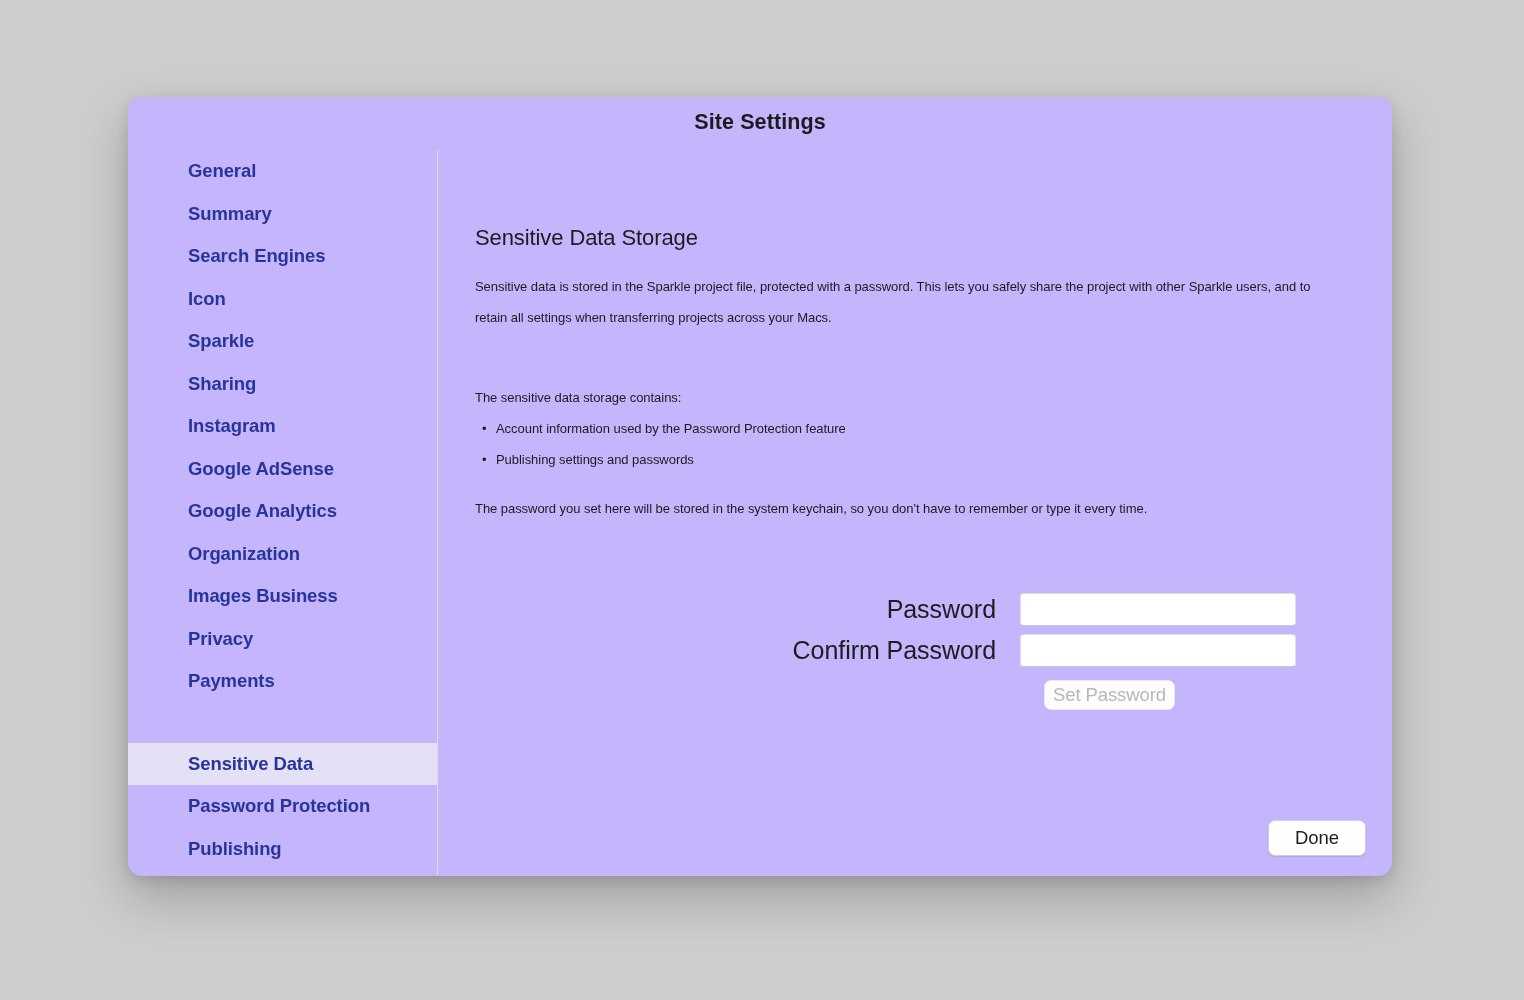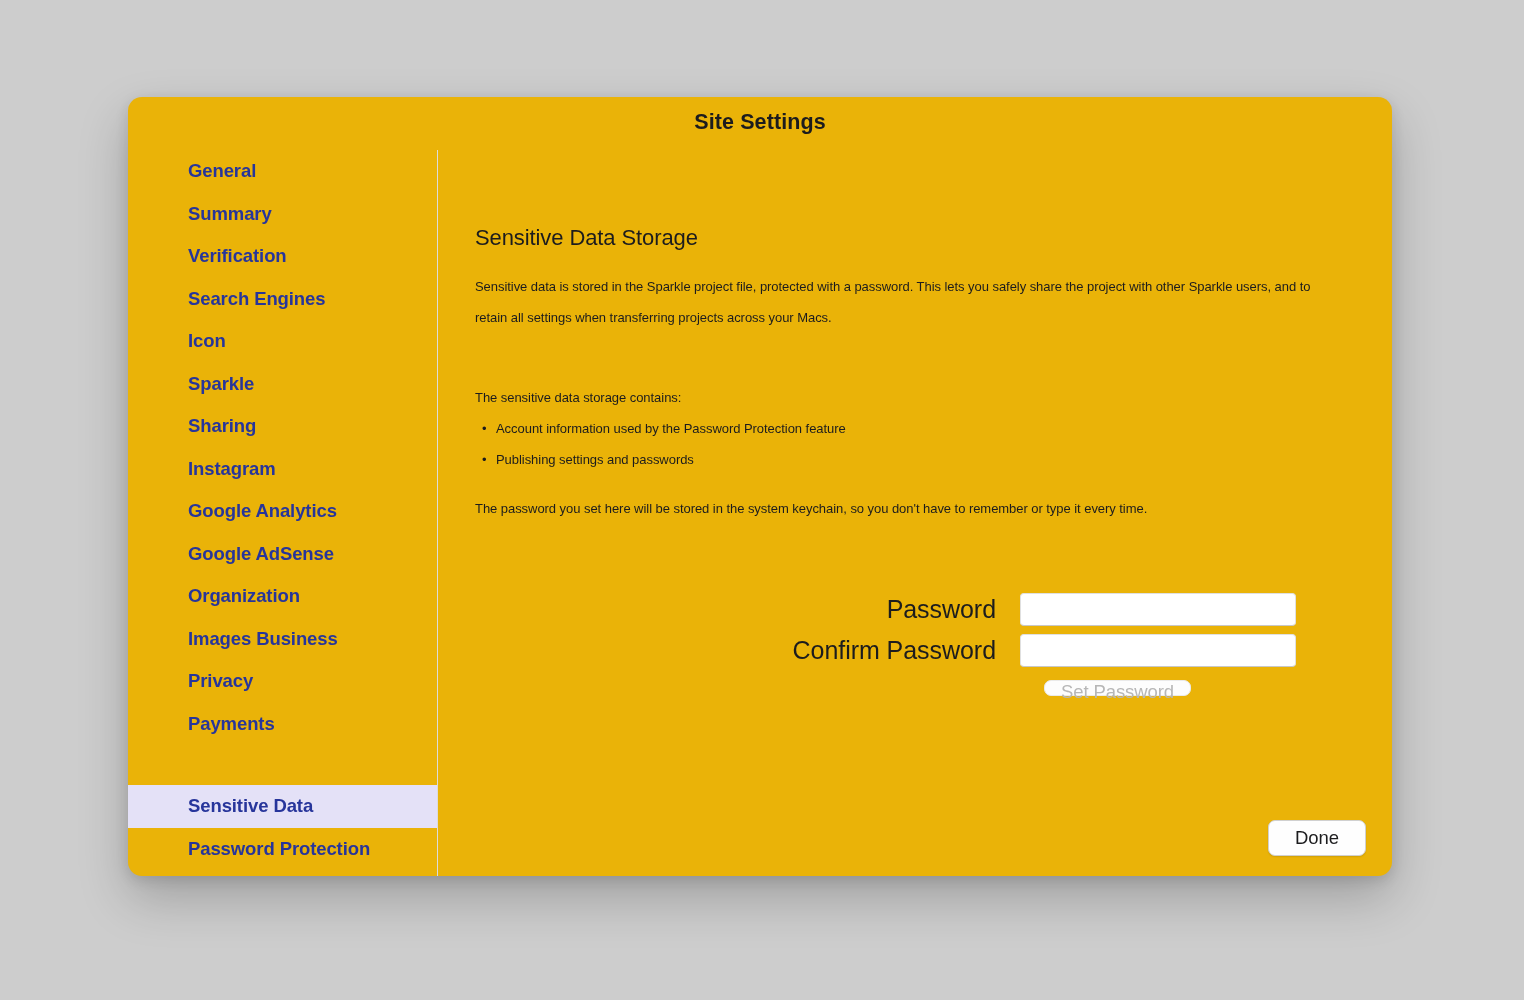"Site Settings" .dialog { background: #eab308 -> #c4b5fd }
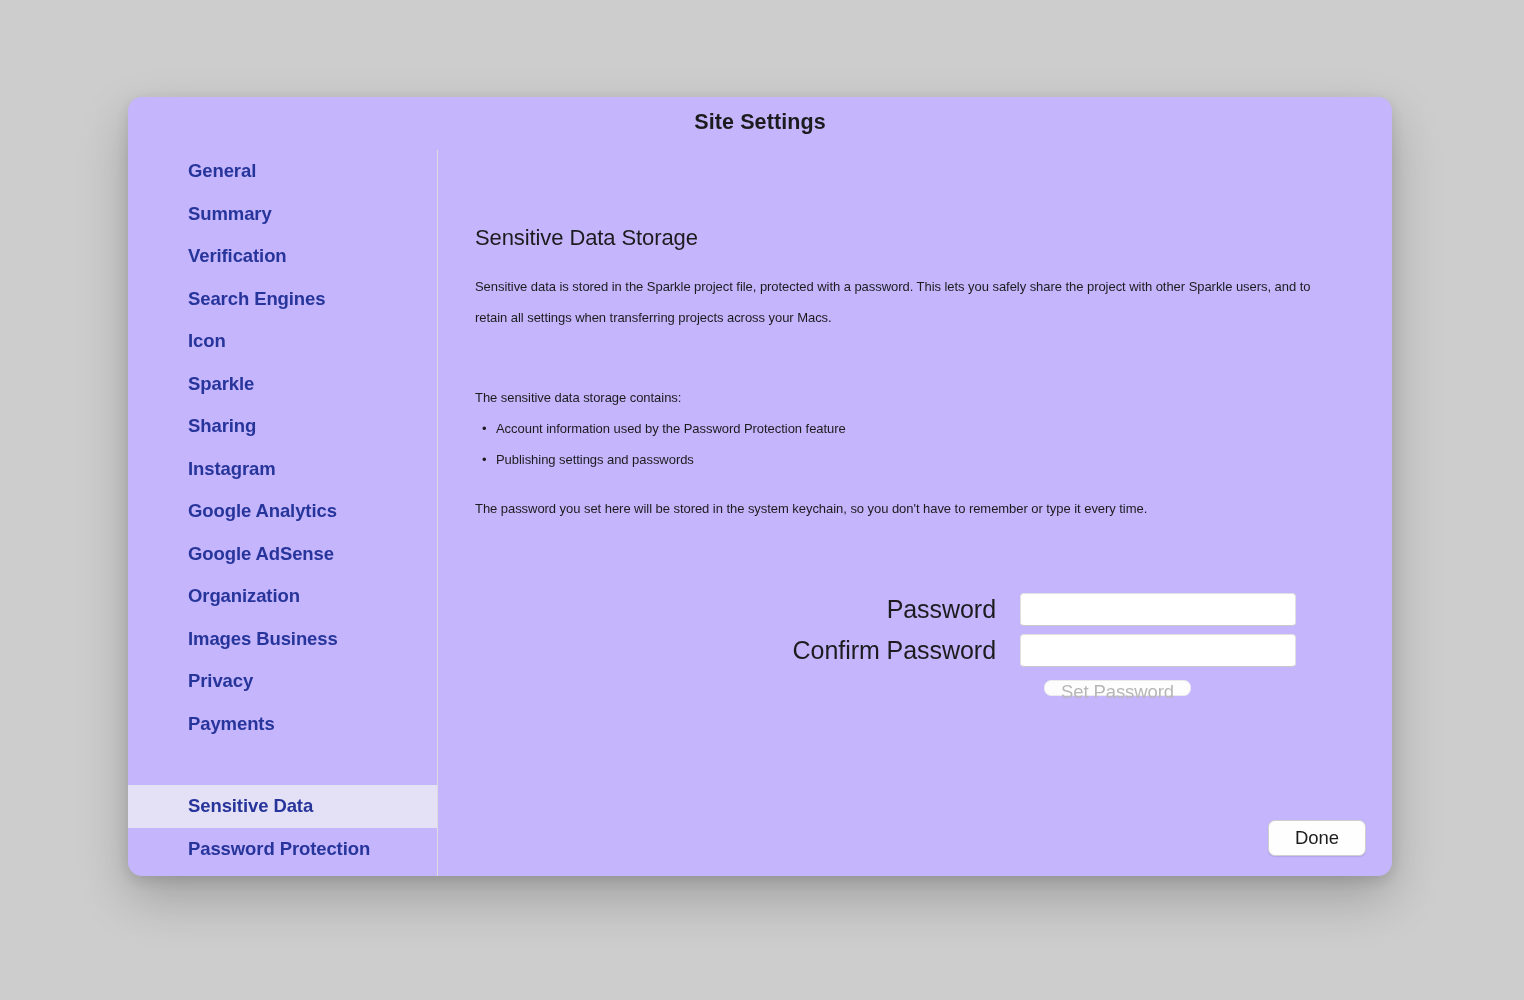"Verification" div.sidebar-item { html: <div> <span>Verification</span> </div> -> none }
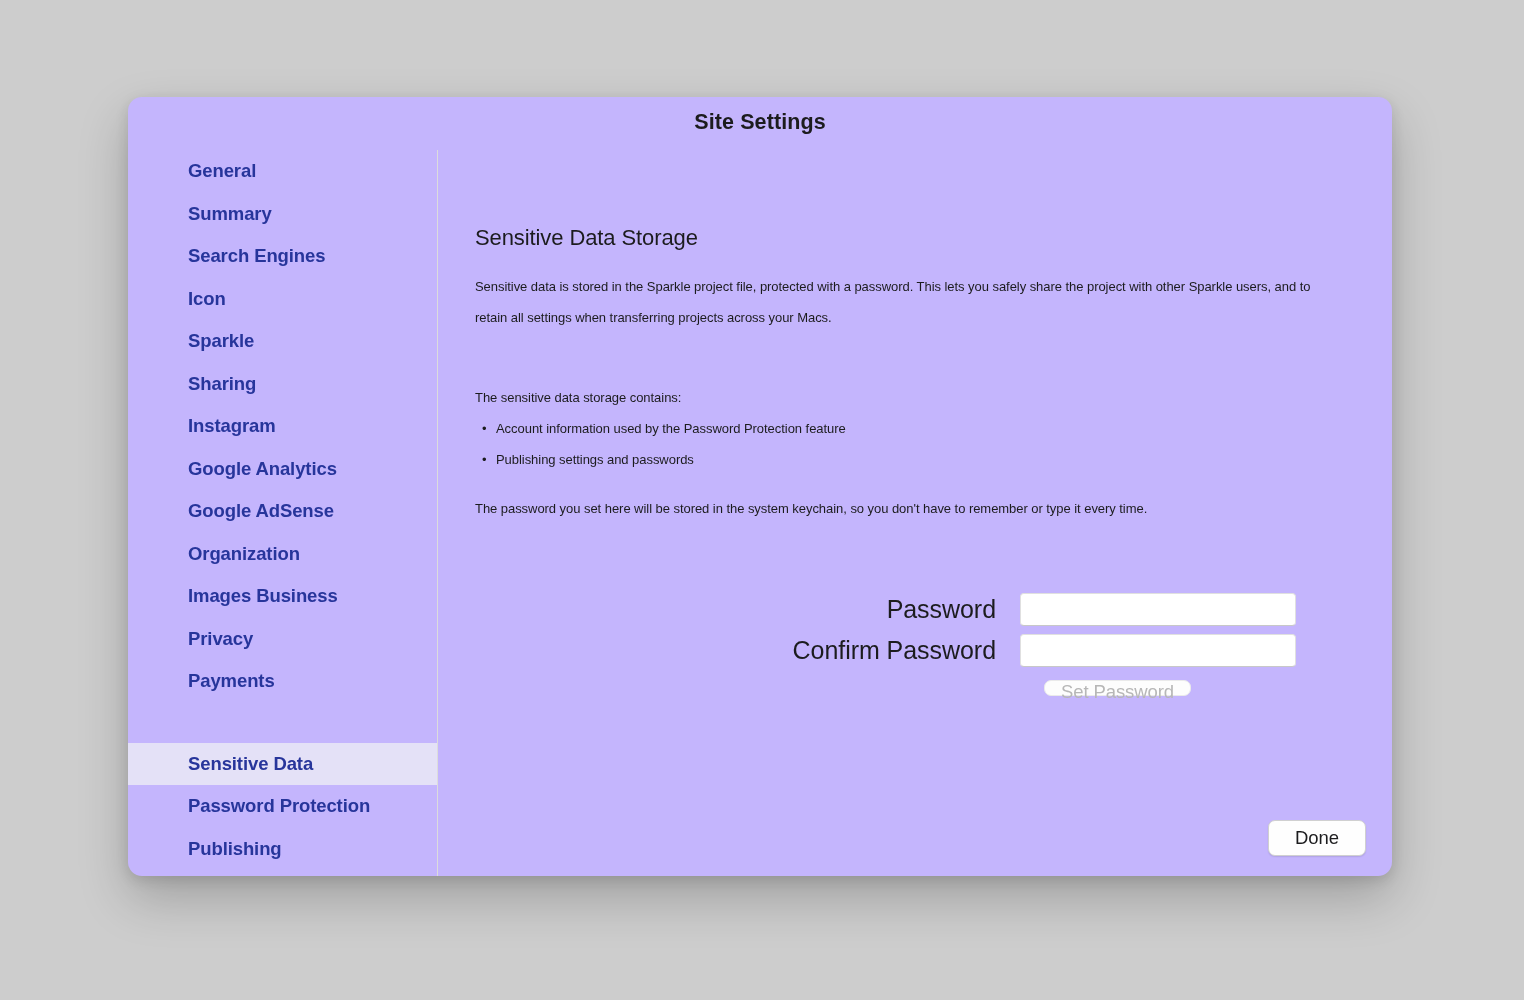"Google Analytics" div.sidebar-item { order: before "Google AdSense" -> after "Google AdSense" }
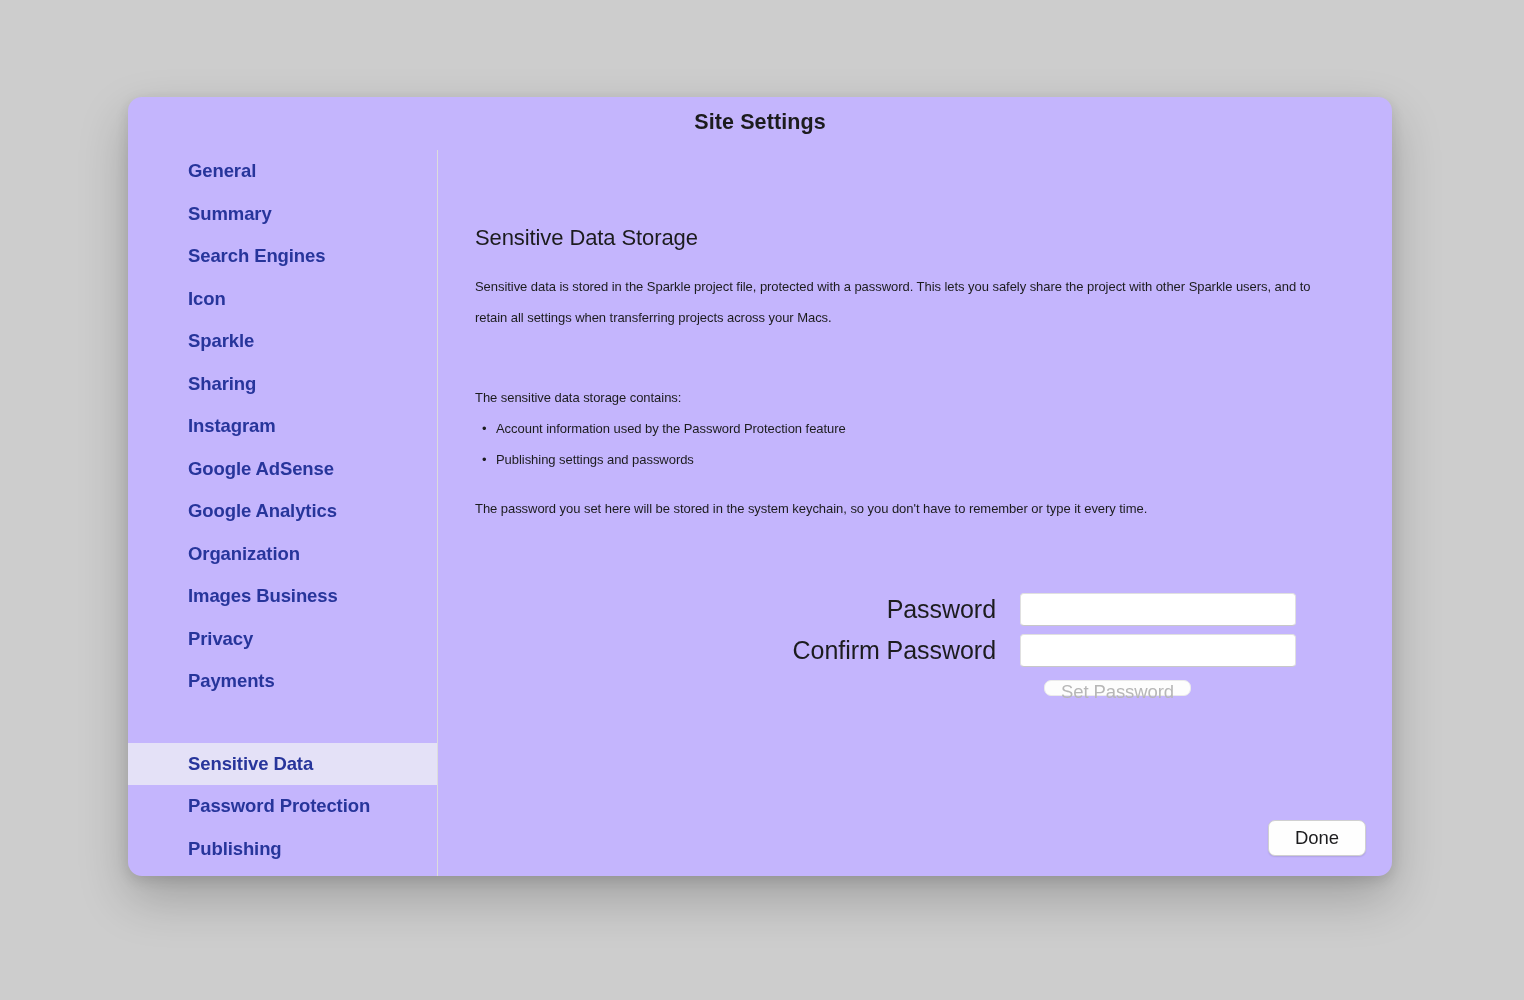"Set Password" .set-password-btn { height: 16px -> 30px; padding: 0 16px -> 0 8px }
